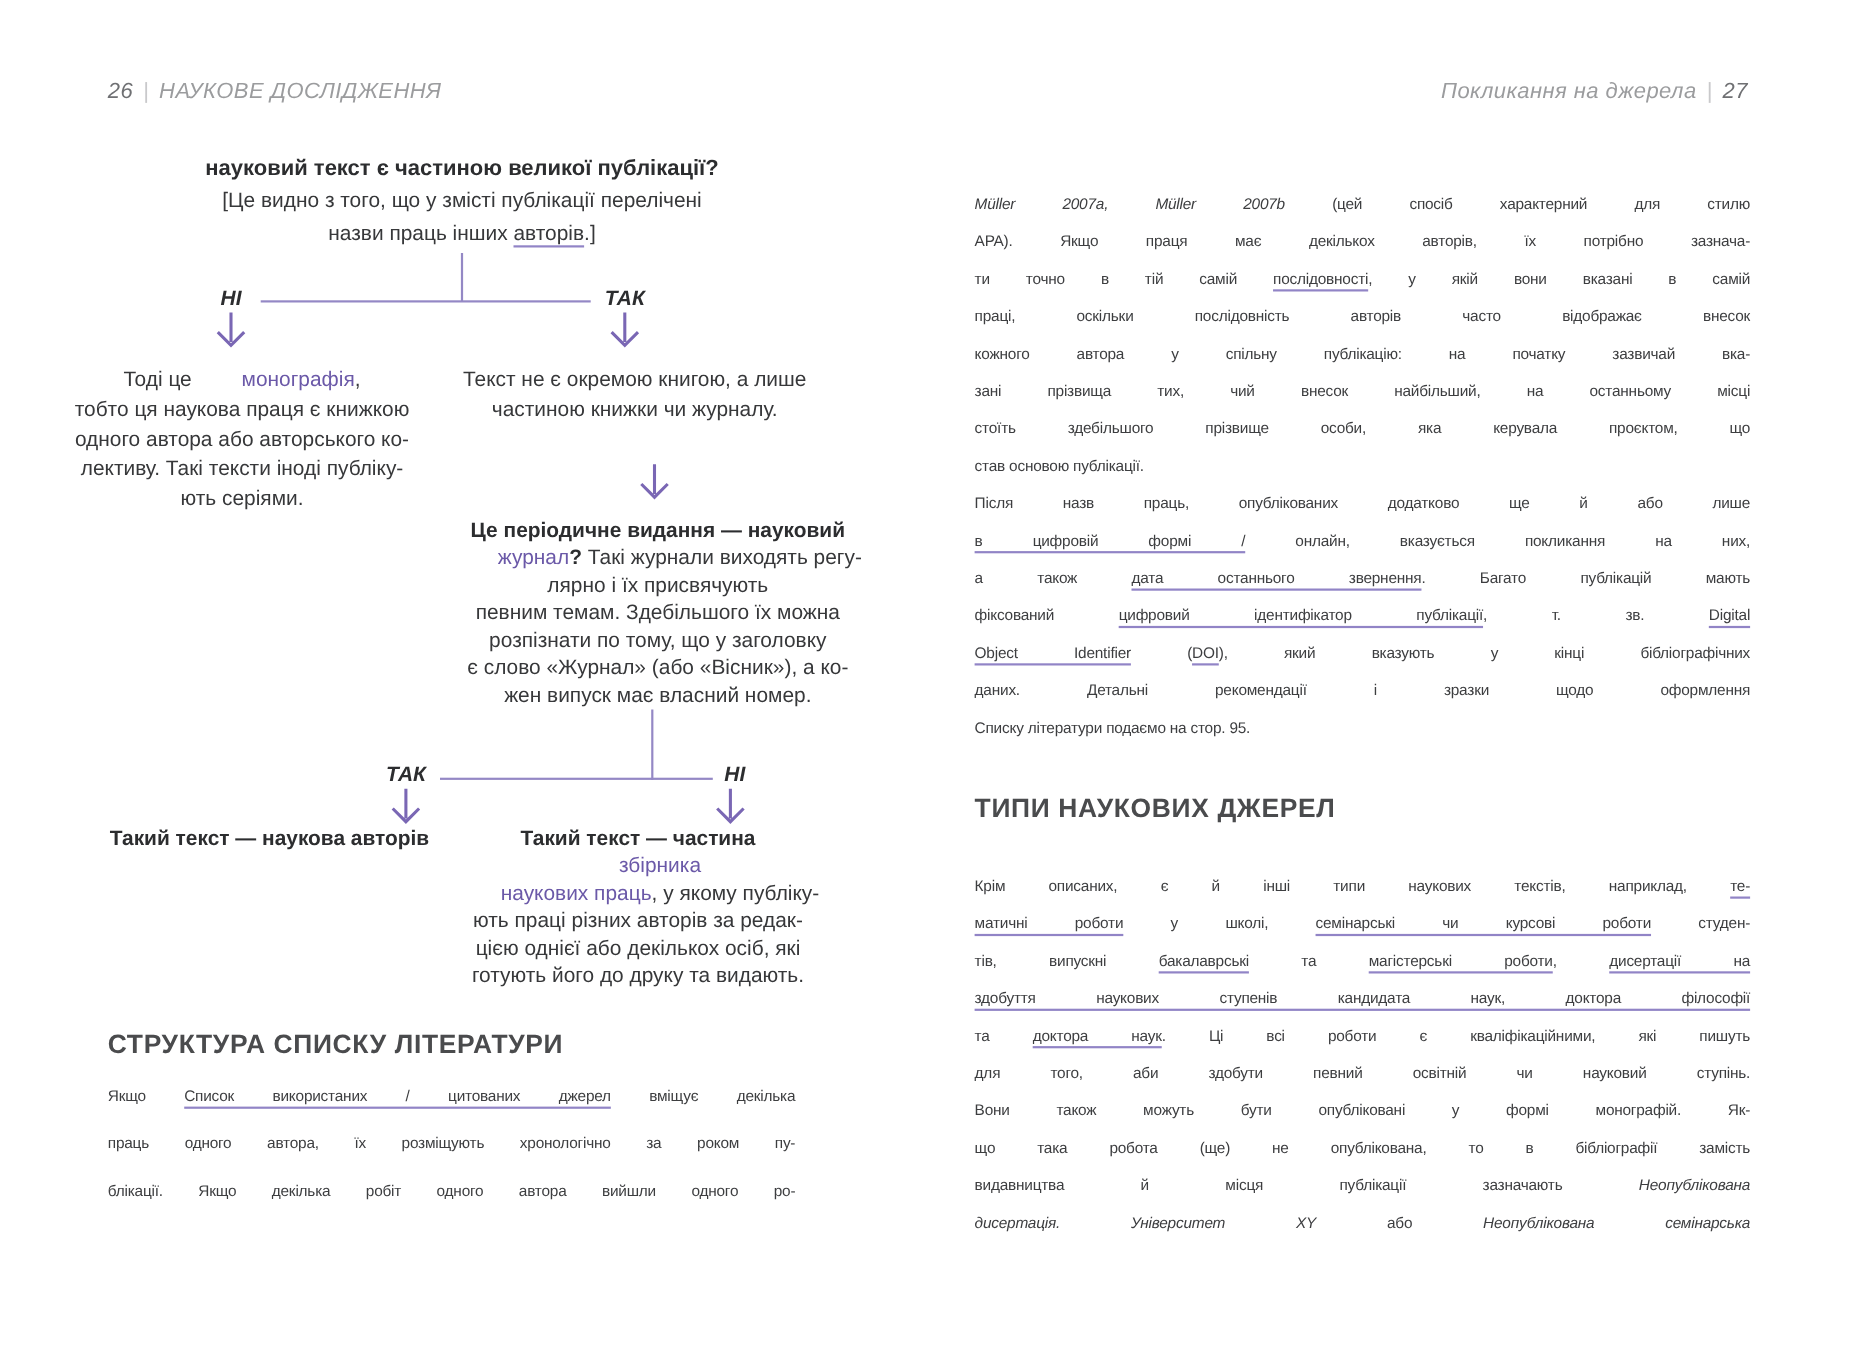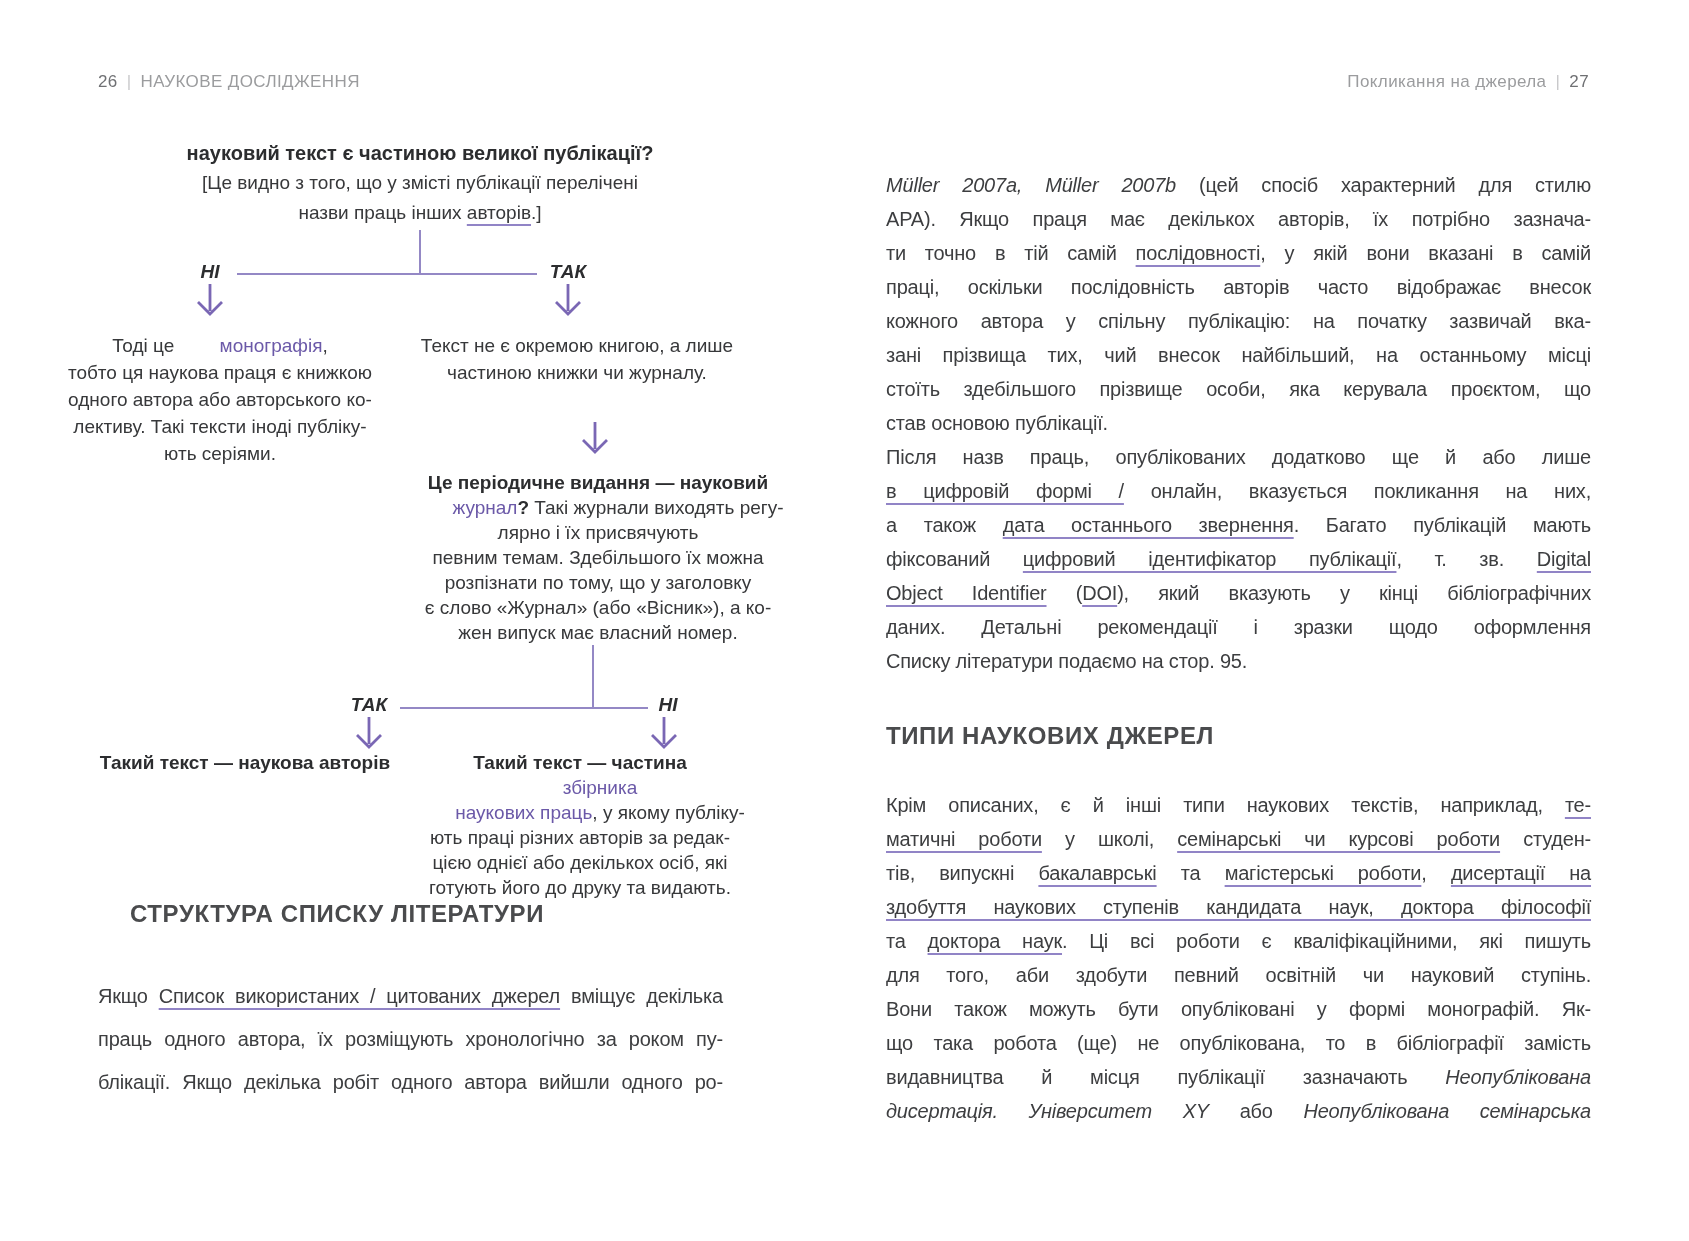"26 | НАУКОВЕ ДОСЛІДЖЕННЯ" .runhead { font-size: 17px -> 20px; font-style: none -> italic }
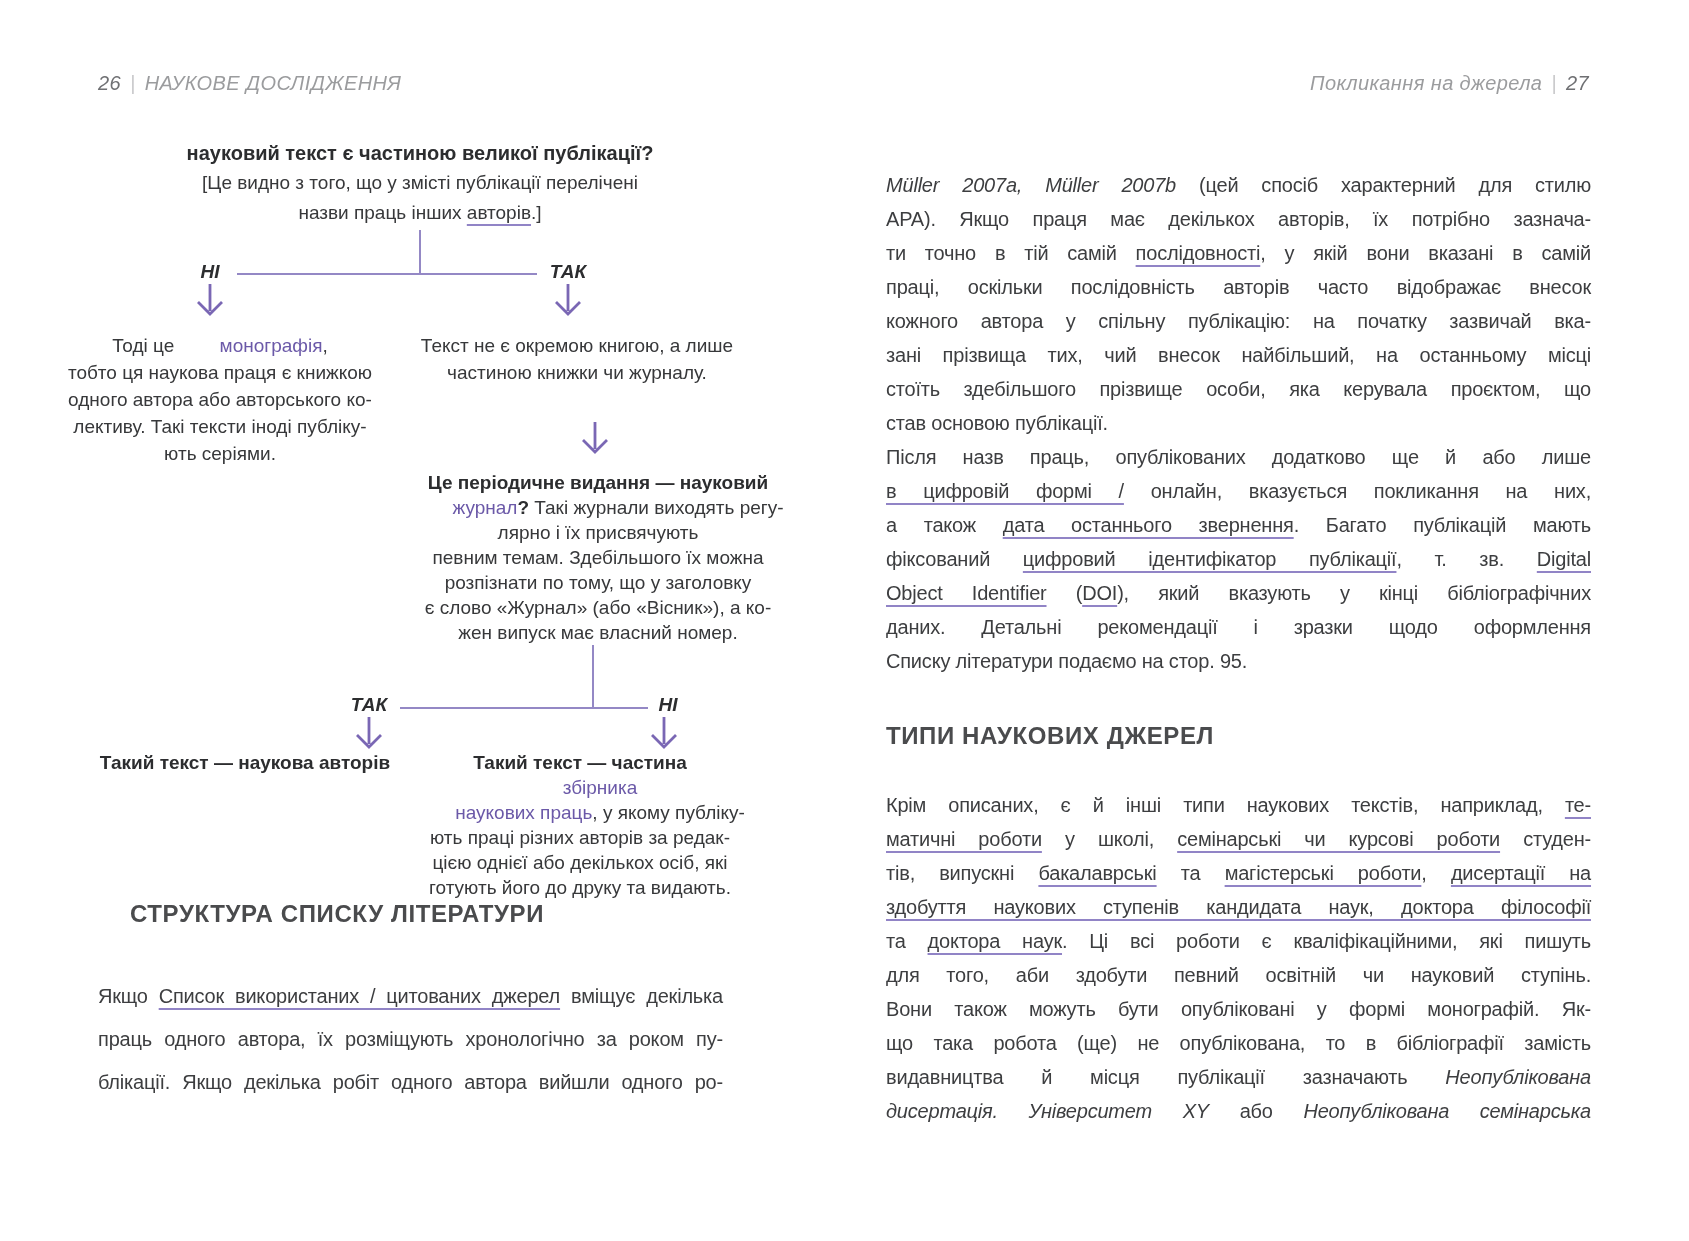"Müller 2007a, Müller 2007b (цей" .body-text { font-size: 20px -> 14px }
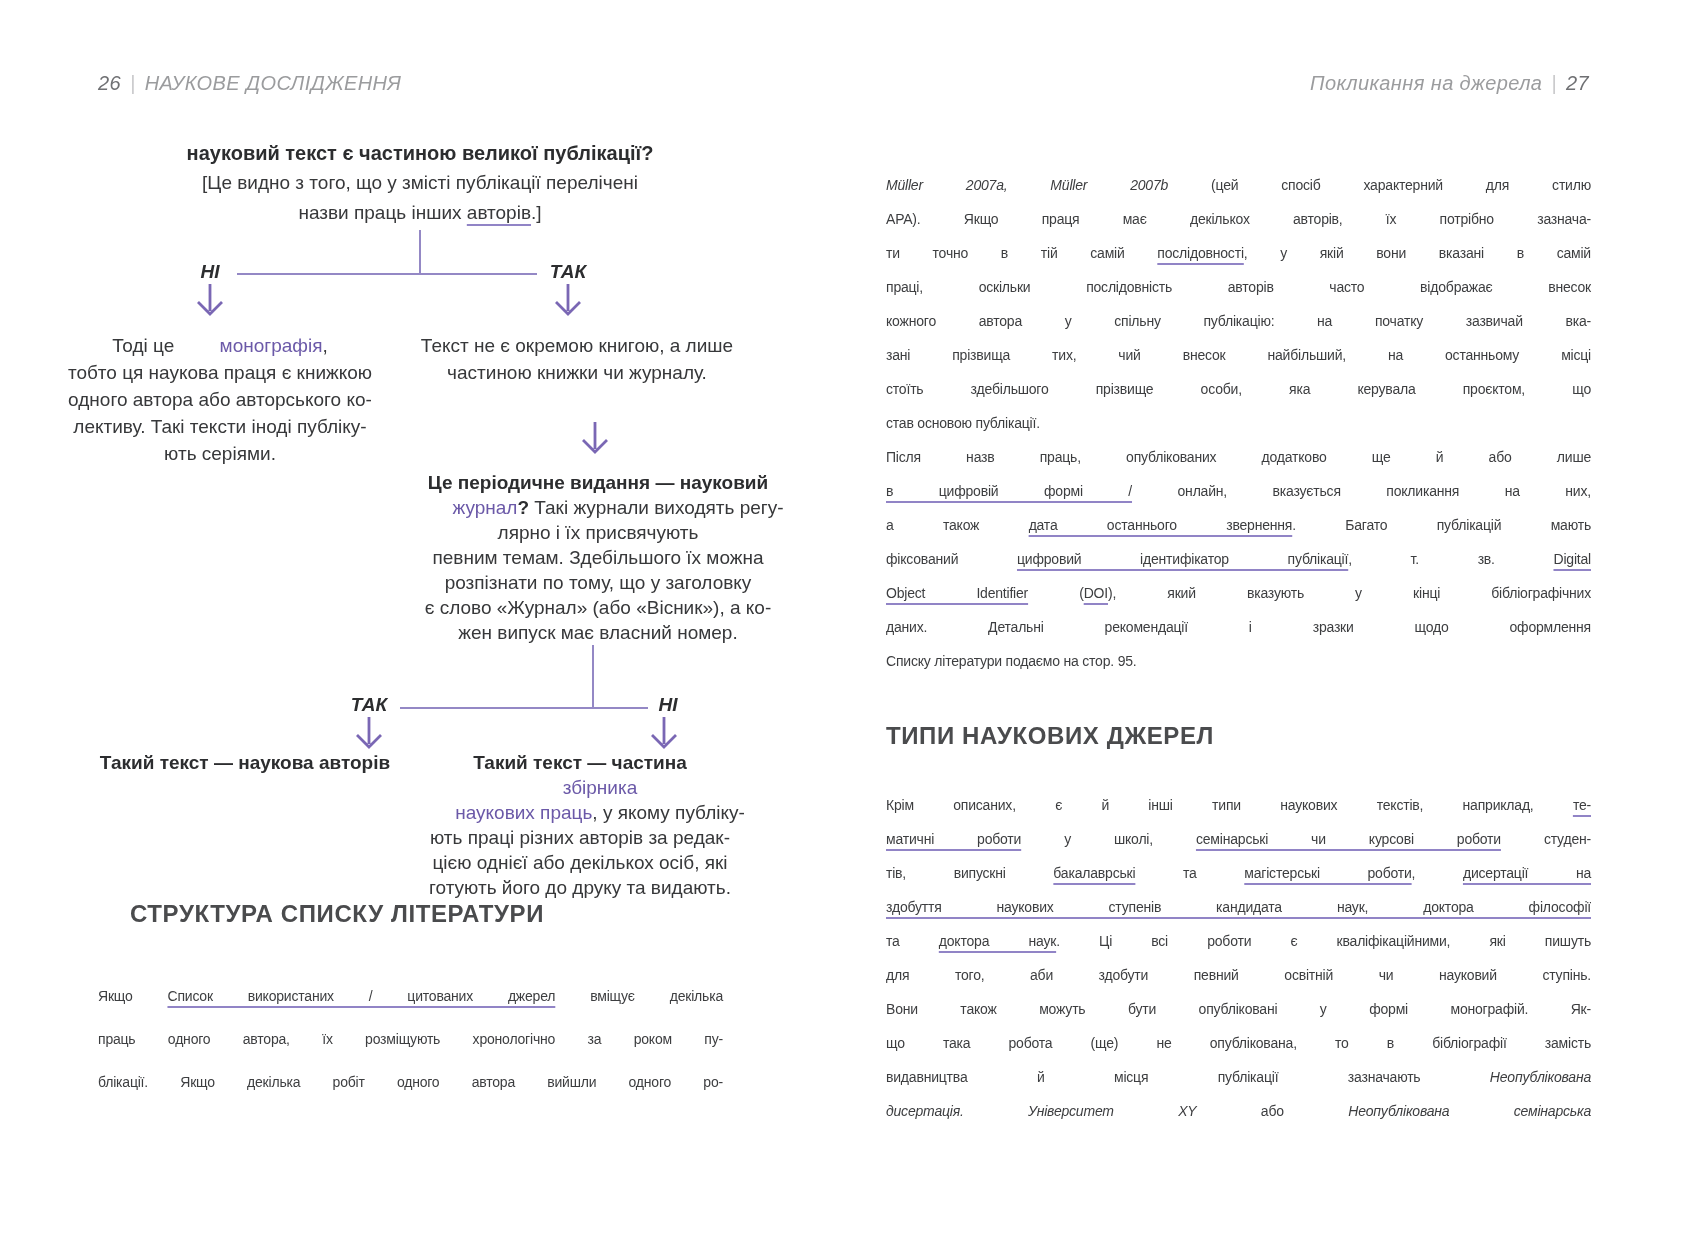"СТРУКТУРА СПИСКУ ЛІТЕРАТУРИ" #left-section-heading { margin-left: 32px -> none; top: 900px -> 936px }
